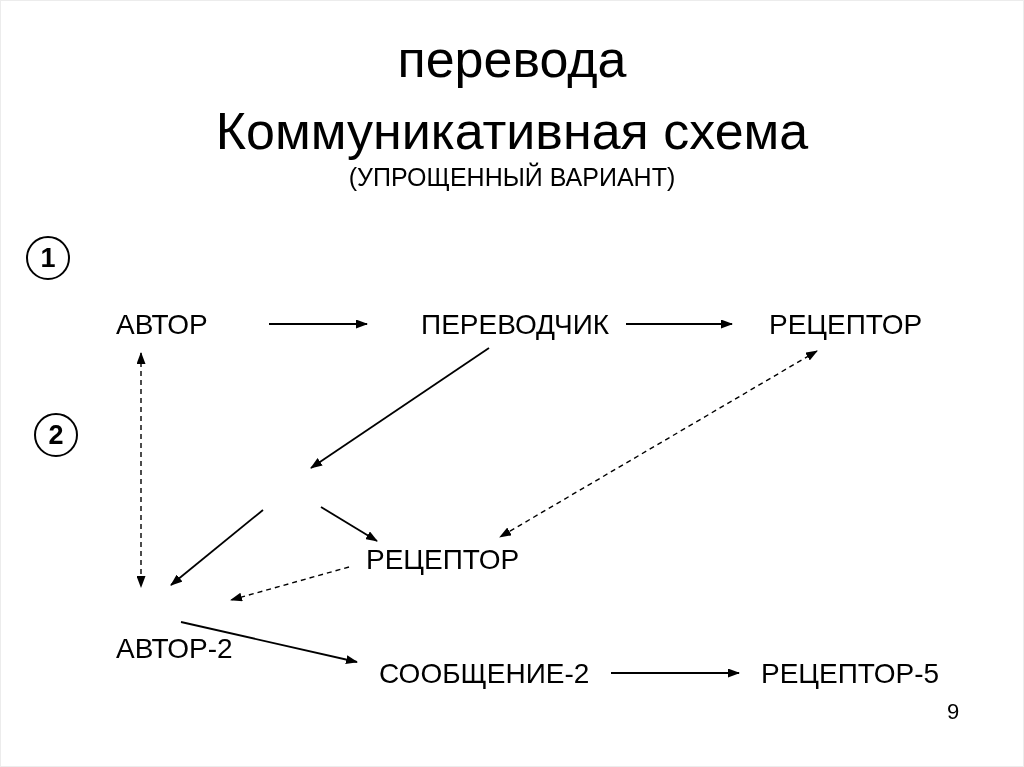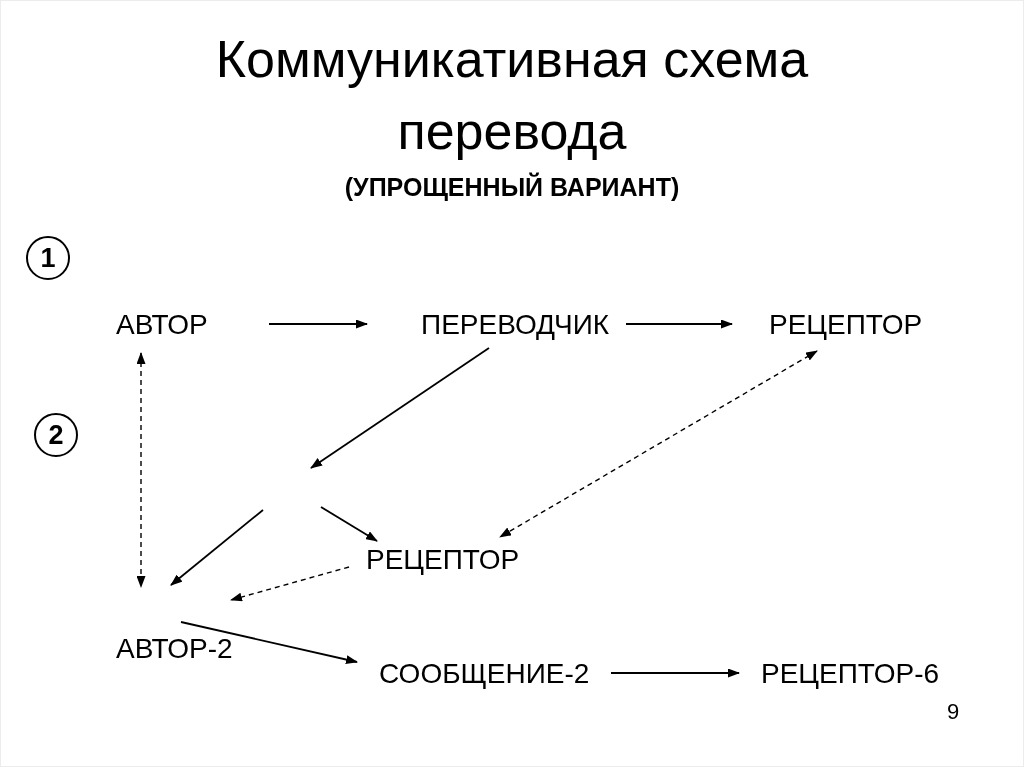"Коммуникативная схема" div { order: before "перевода" -> after "перевода" }
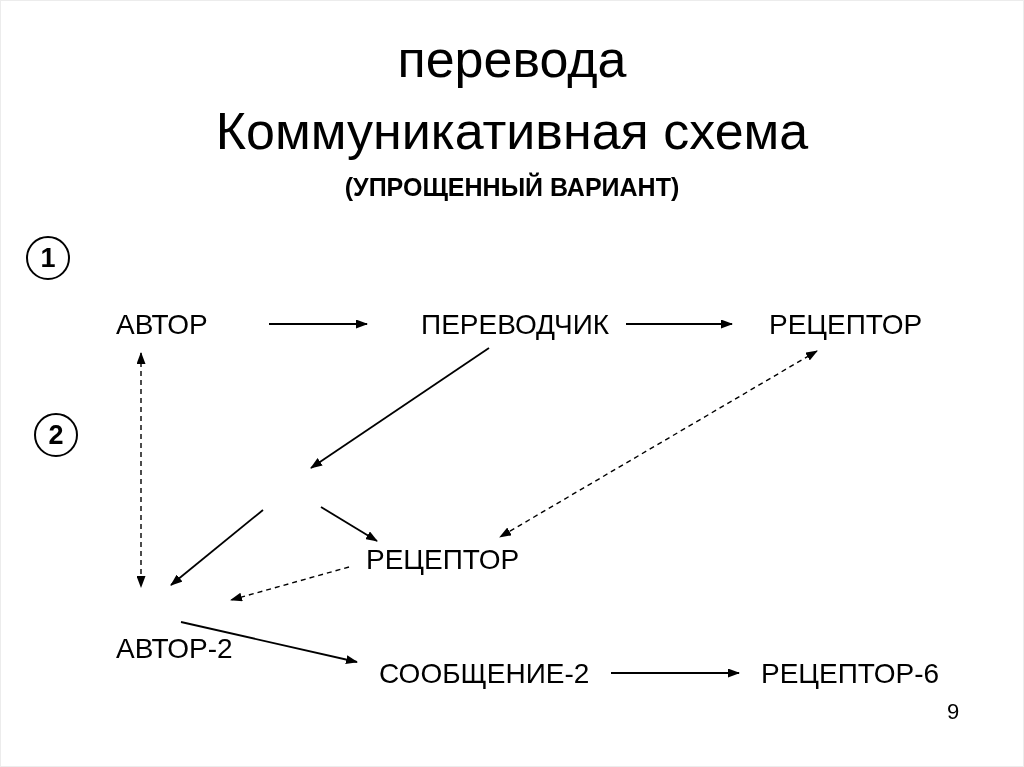"(УПРОЩЕННЫЙ ВАРИАНТ)" .subtitle { font-weight: 700 -> 400; top: 172px -> 162px }
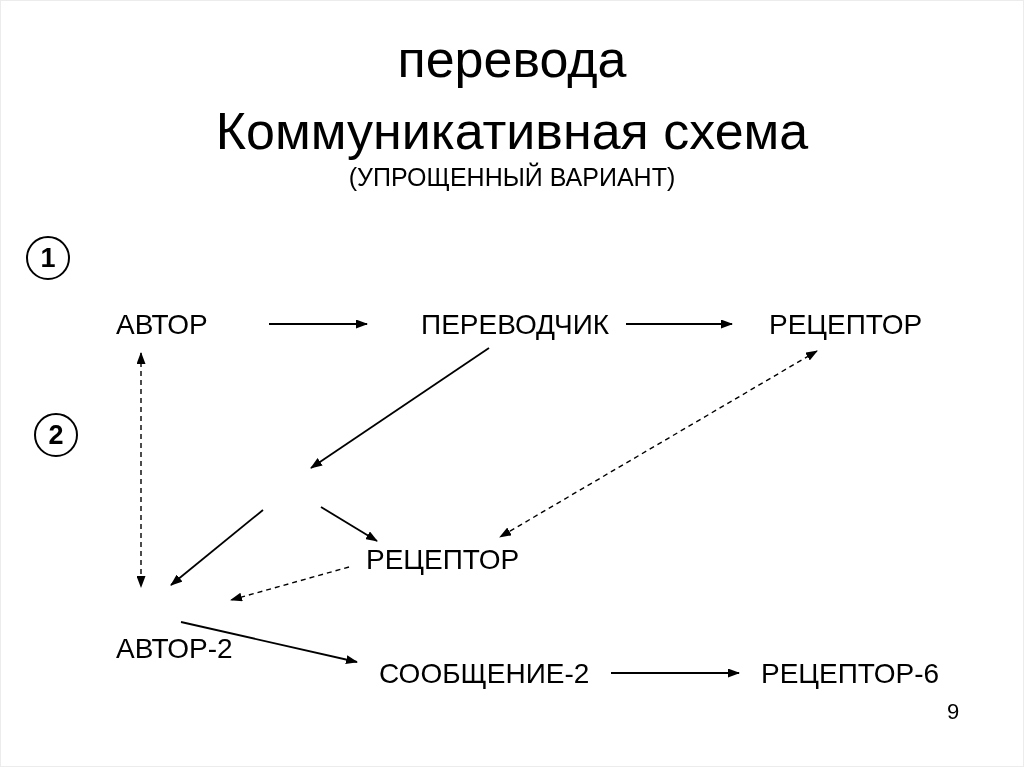"РЕЦЕПТОР-6" div.node { text: РЕЦЕПТОР-6 -> РЕЦЕПТОР-5 }
